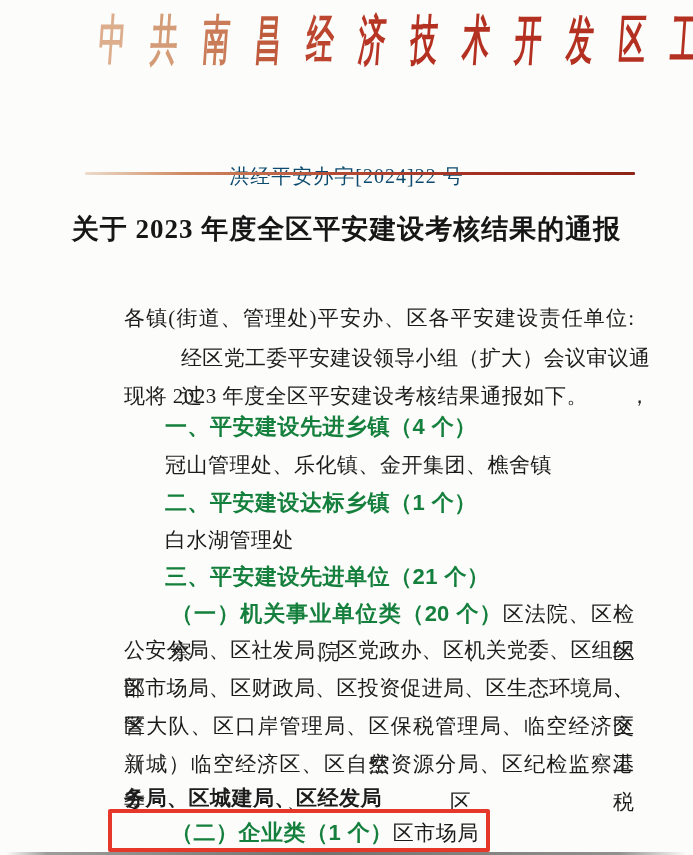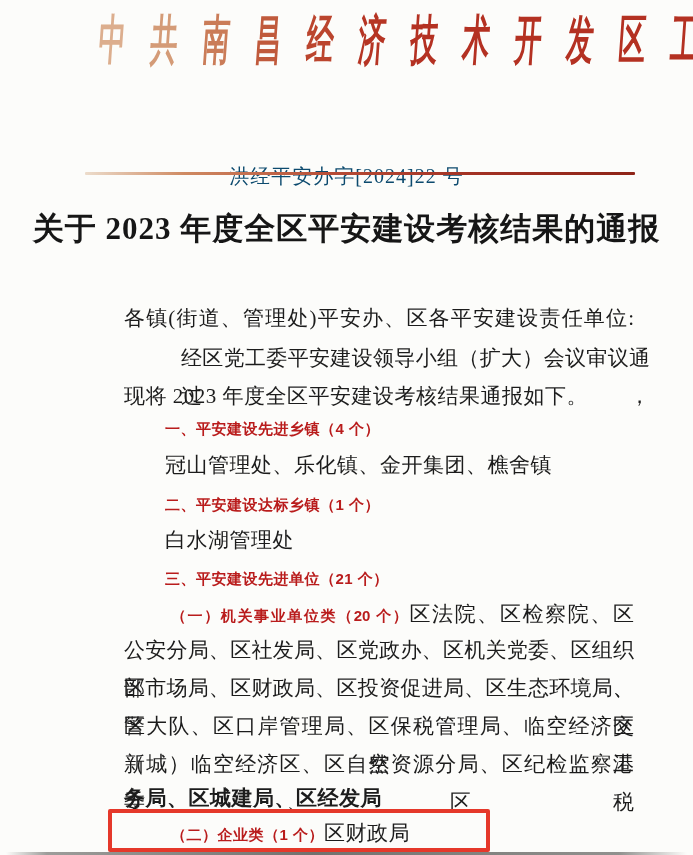"关于 2023 年度全区平安建设考核结果的通报" .doc-title { font-size: 31px -> 27px }
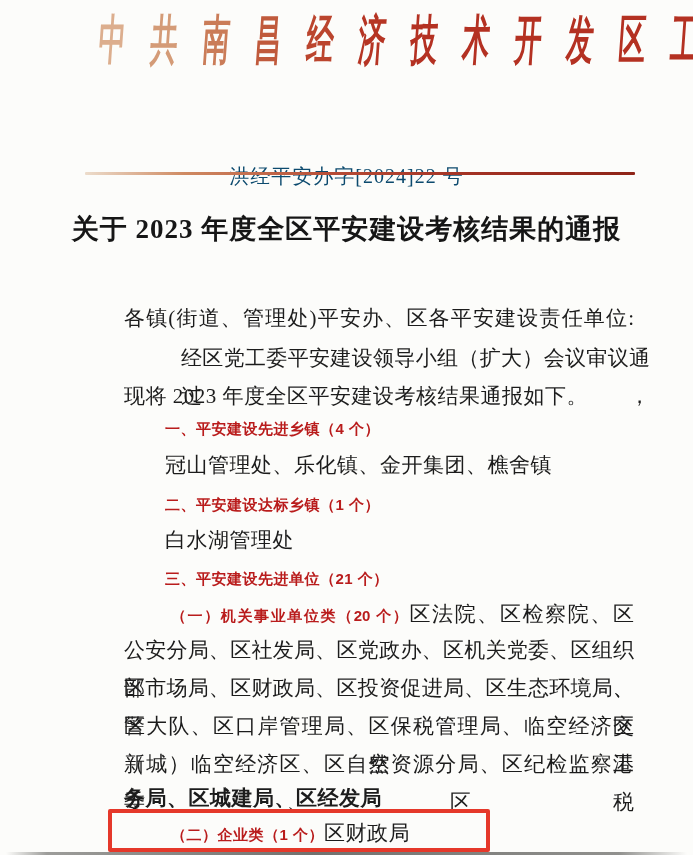"一、平安建设先进乡镇（4 个）" .line .bold { color: #b91c1c -> #15803d; font-size: 15px -> 22px }
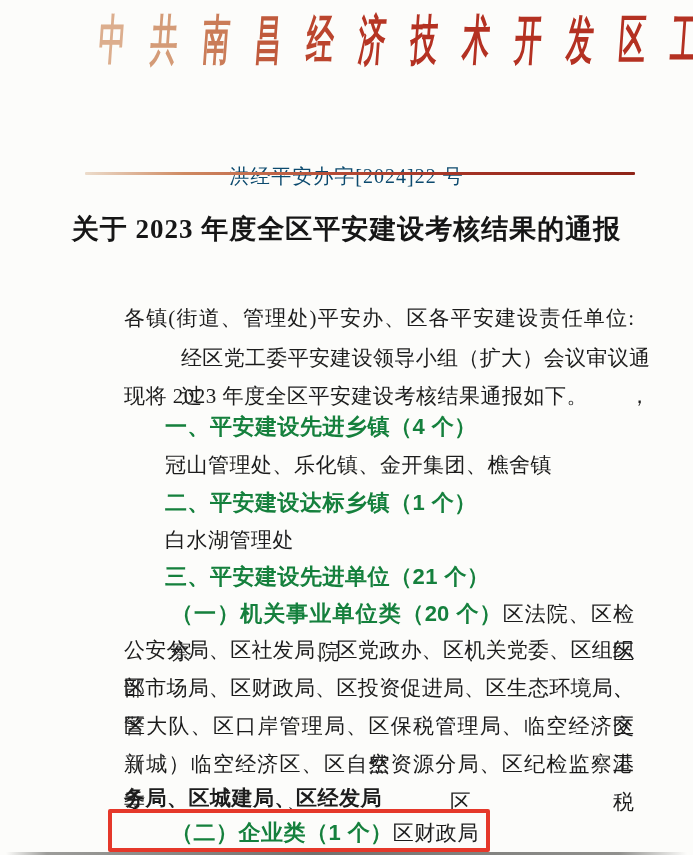"区财政局" span { text: 财政 -> 市场 }
